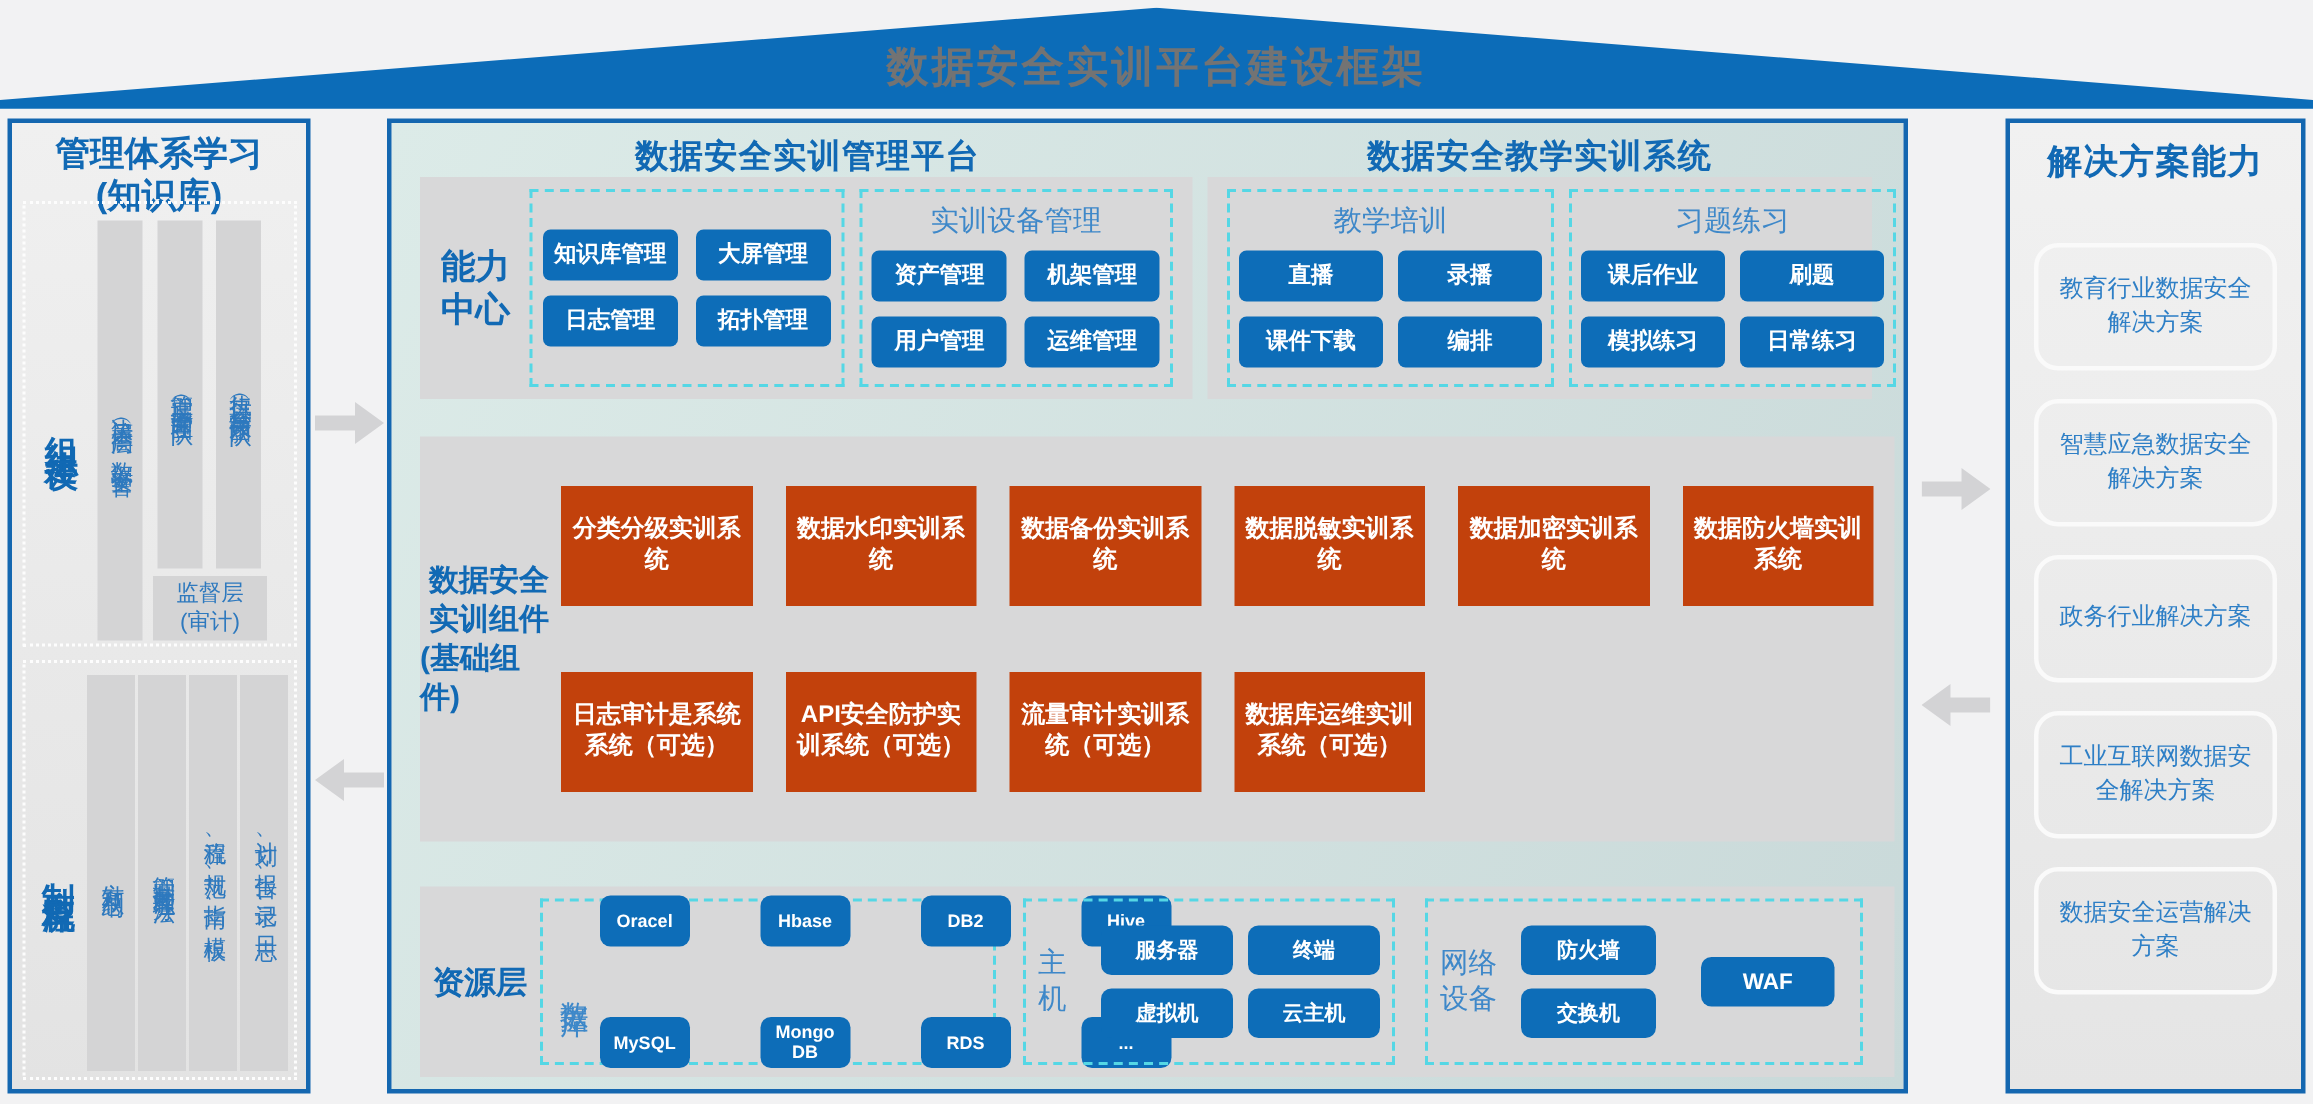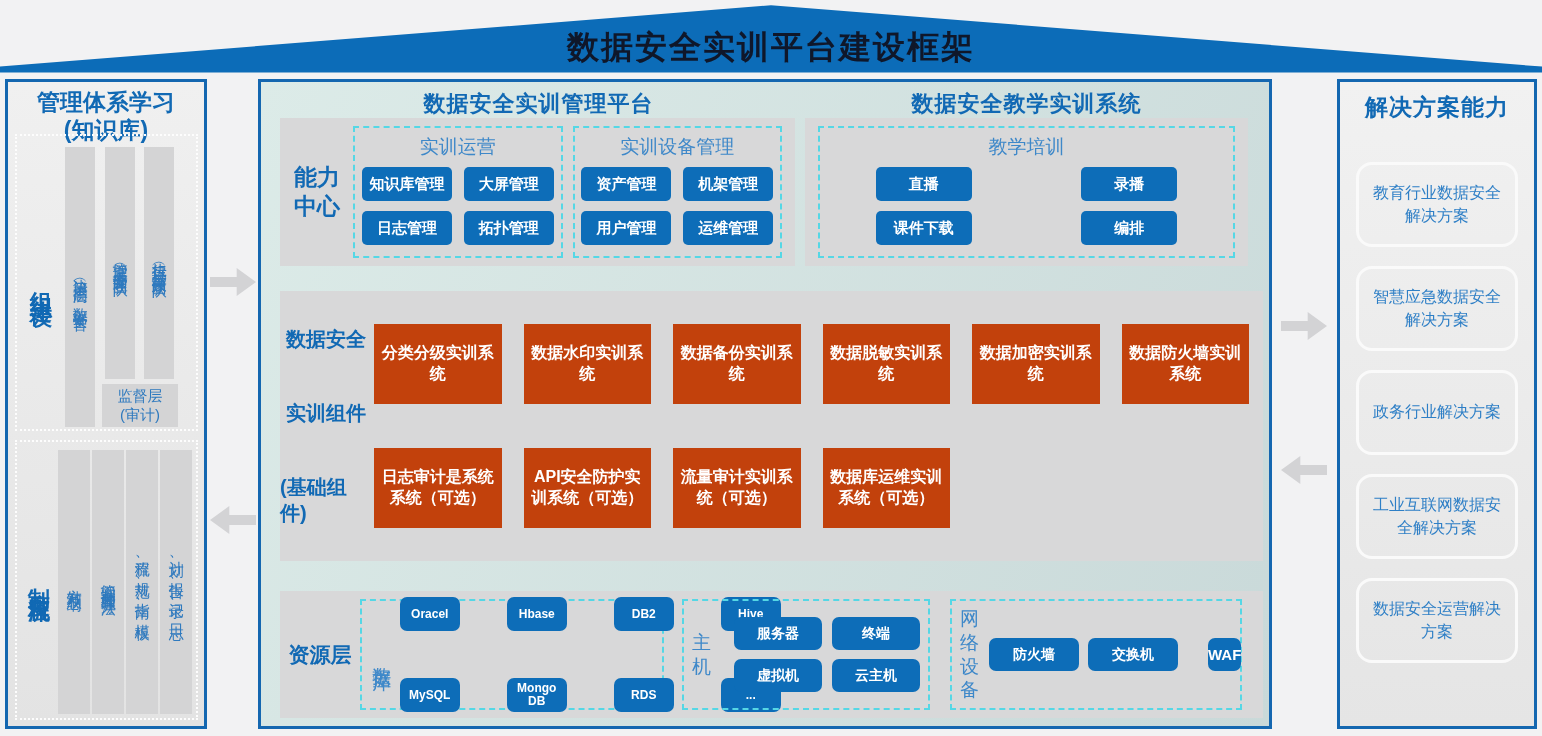"数据安全实训平台建设框架" .roof-title { color: #0f172a -> #737373; font-size: 32px -> 28px }
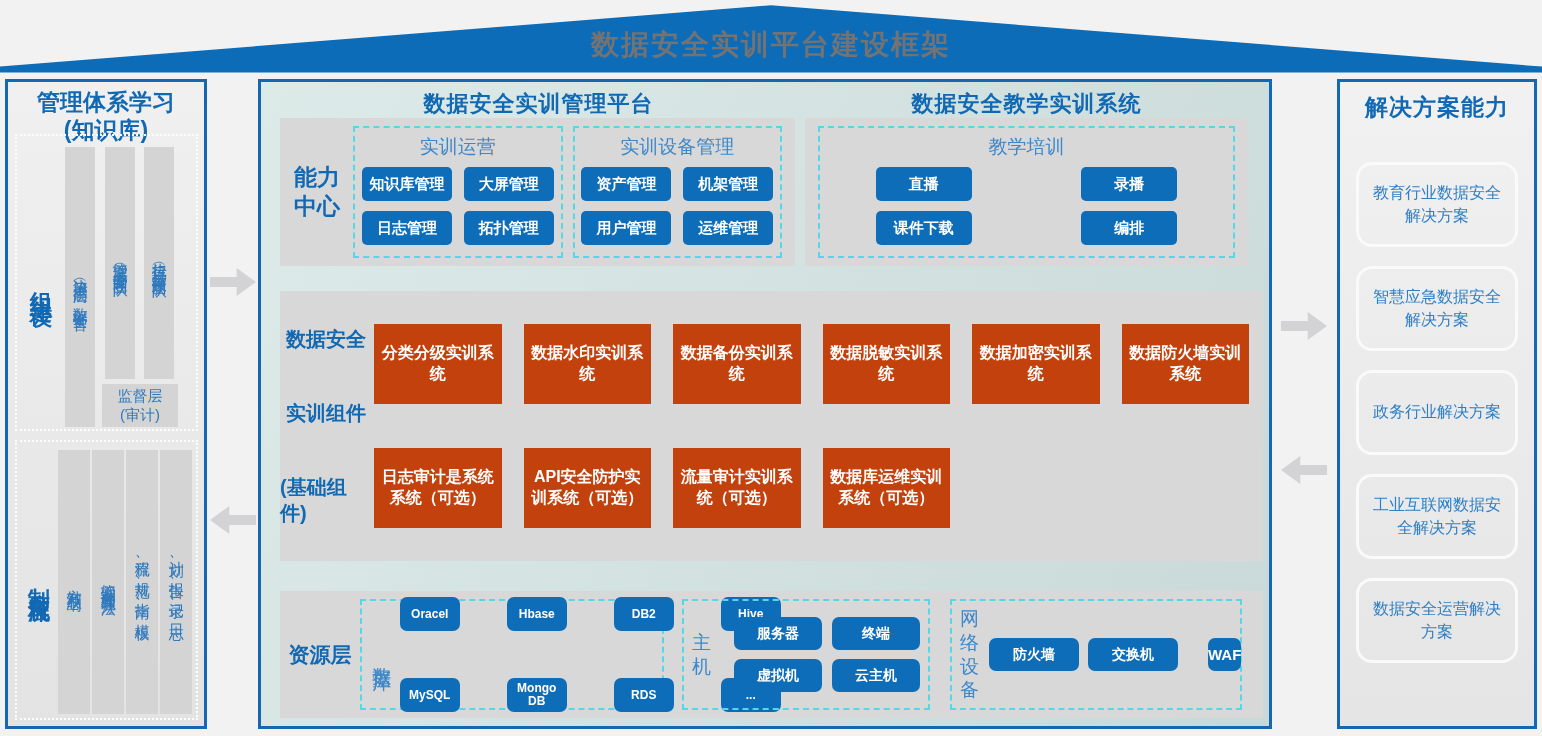"实训运营" div.dash-title { html: <div>实训运营</div> -> none }
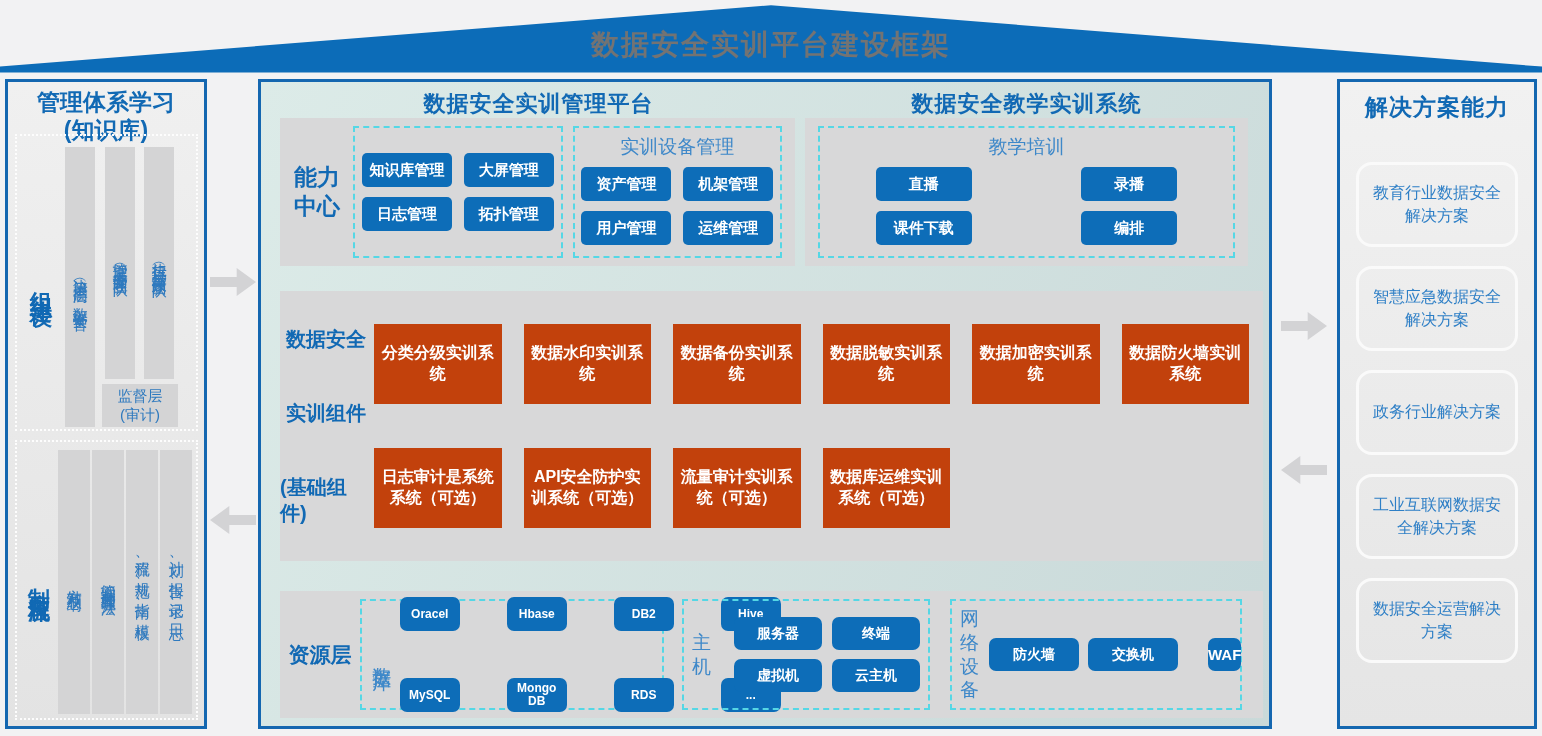"习题练习" div.dash-group { html: none -> <div> <div>习题练习</div> <div> <div>课后作业</div> <div>刷题</div> <div>模拟练习</div> <div>日常练习</div> </div> </div> }
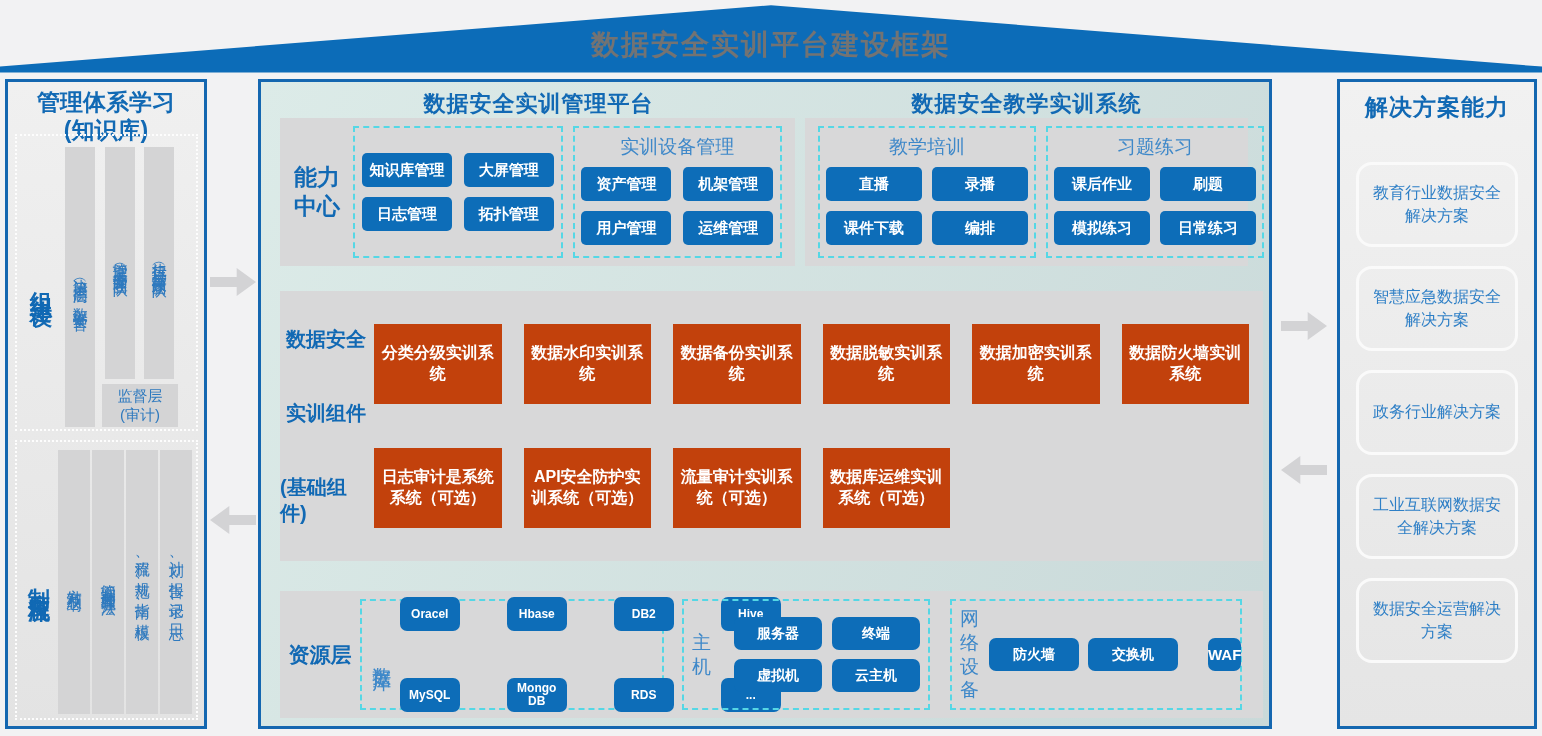"数据安全" .comp-label { gap: 48px -> none }
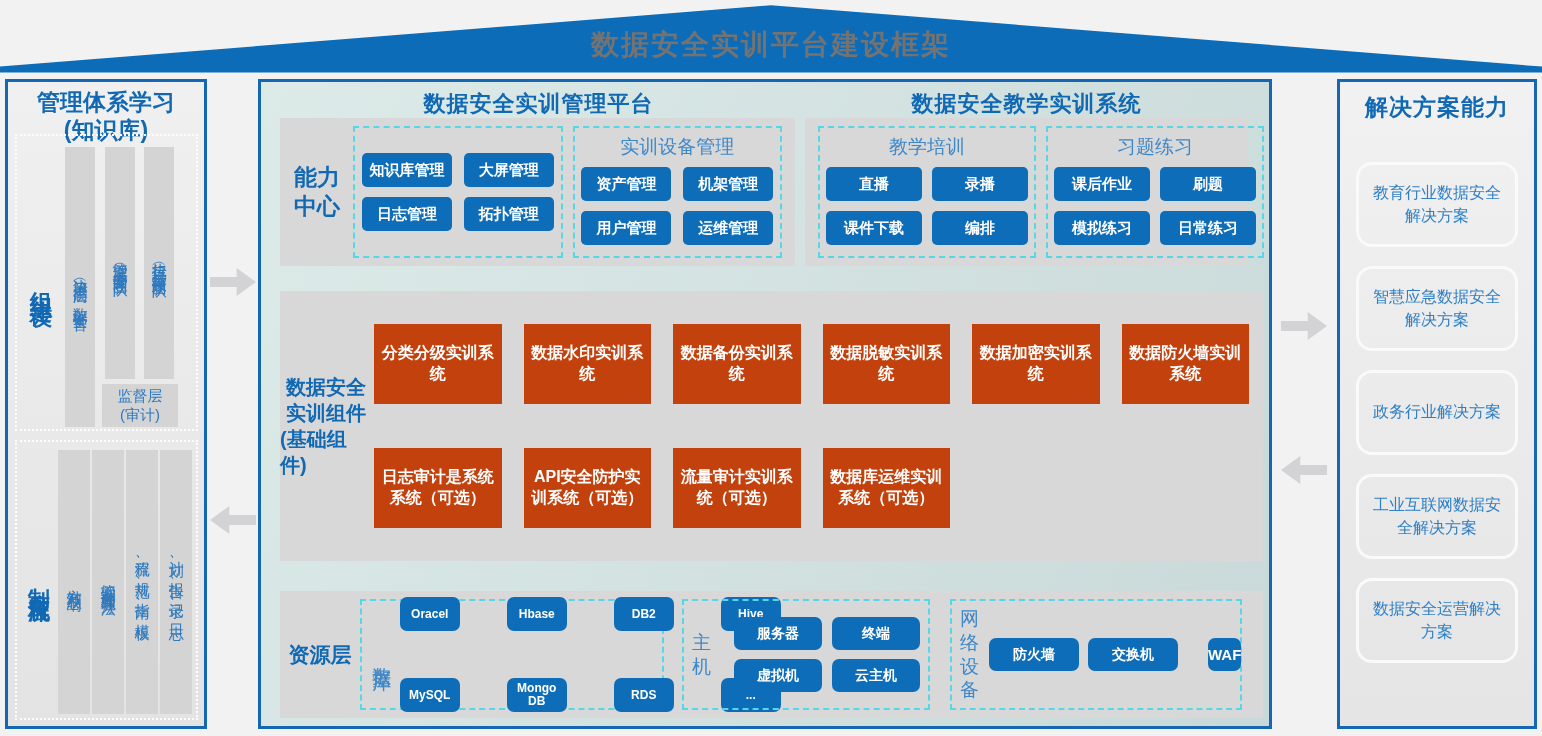"防火墙" .net-col { flex-direction: row -> column }
